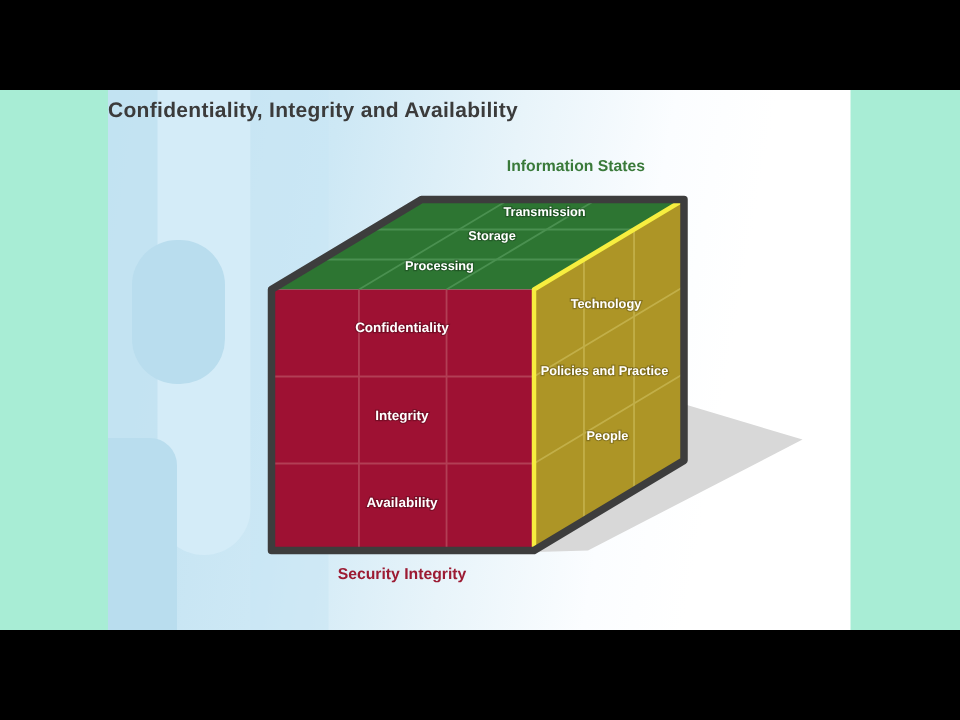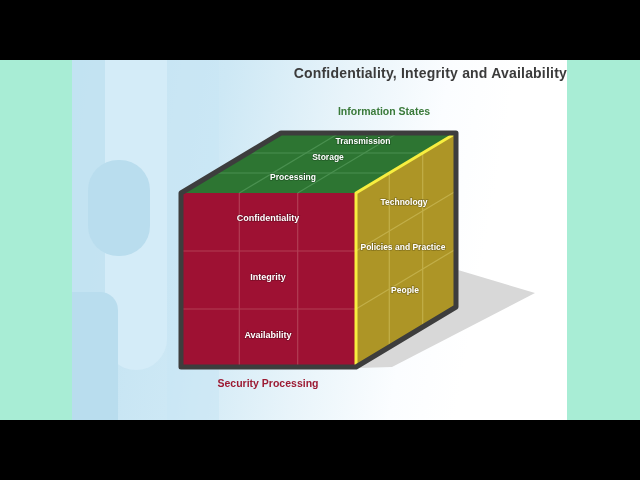"Confidentiality, Integrity and" #title { text-align: right -> left }
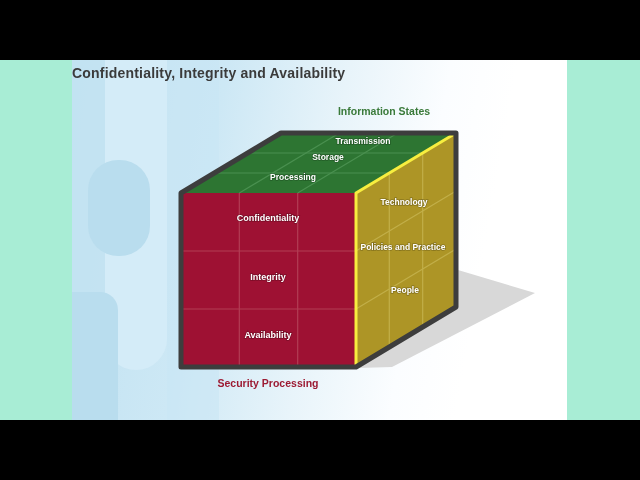"Security Processing" div.axis-label { text: Processing -> Integrity }
